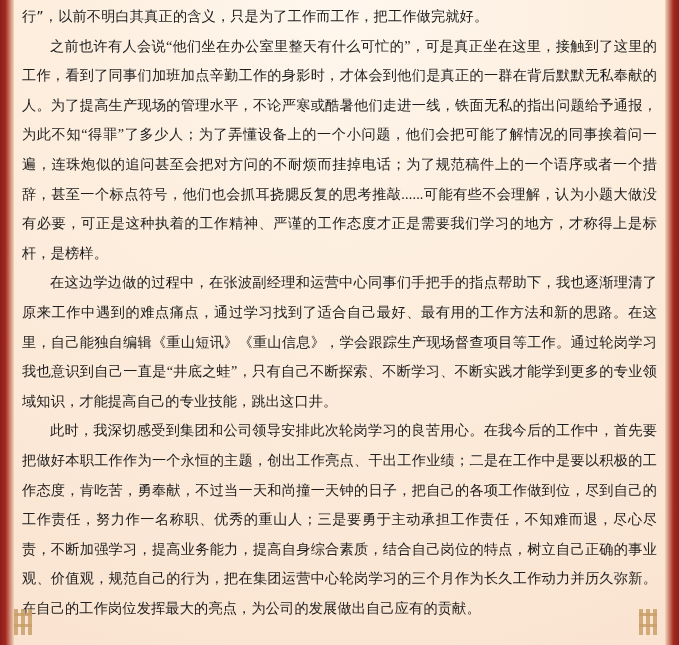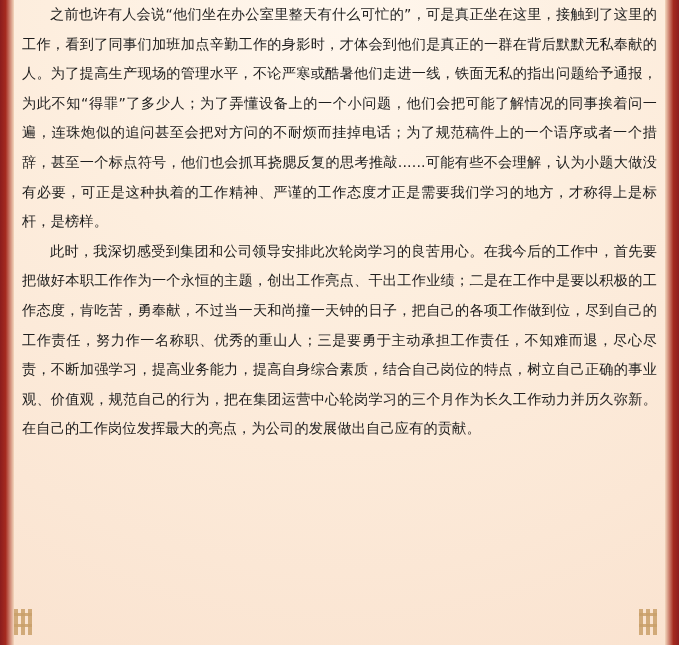"行”，以前不明白其真正的含义，只是为了工作而工作，把工作做完就好。" p.para { html: none -> <p>行”，以前不明白其真正的含义，只是为了工作而工作，把工作做完就好。</p> }
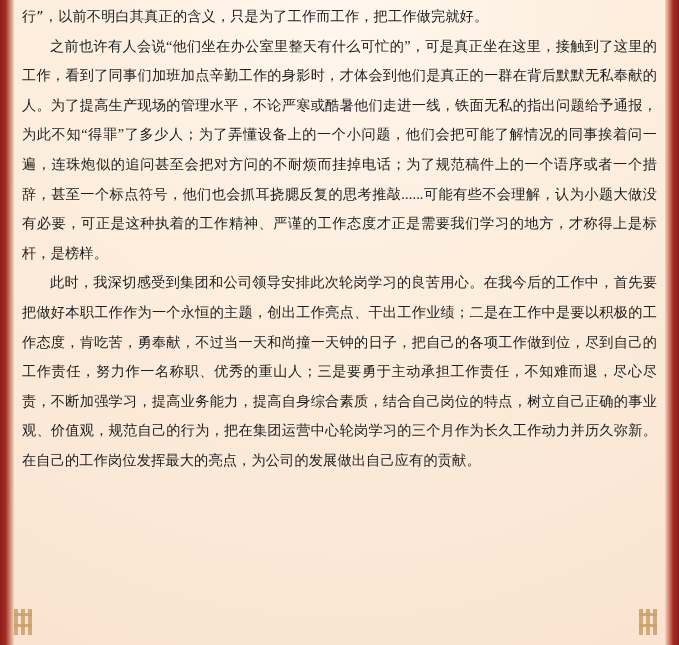"在这边学边做的过程中，在张波副经理和运营中心同事们手把手的指点帮助下，我也逐渐理" p.para { html: none -> <p>在这边学边做的过程中，在张波副经理和运营中心同事们手把手的指点帮助下，我也逐渐理清了原来工作中遇到的难点痛点，通过学习找到了适合自己最好、最有用的工作方法和新的思路。在这里，自己能独自编辑《重山短讯》《重山信息》，学会跟踪生产现场督查项目等工作。通过轮岗学习我也意识到自己一直是“井底之蛙”，只有自己不断探索、不断学习、不断实践才能学到更多的专业领域知识，才能提高自己的专业技能，跳出这口井。</p> }
